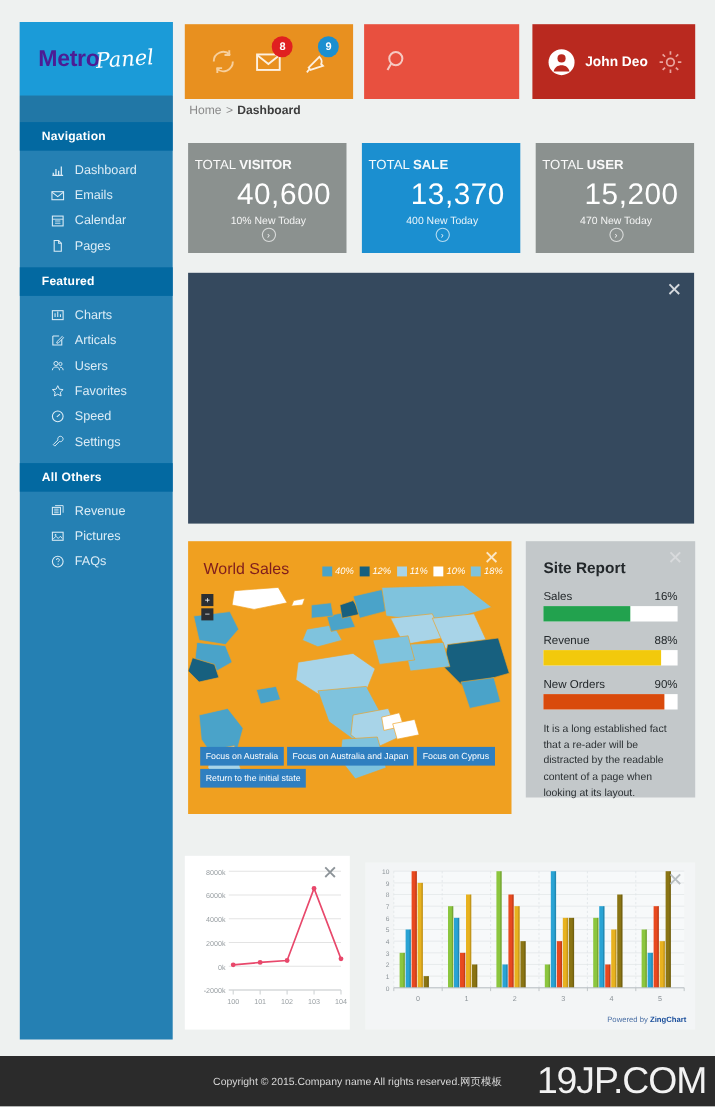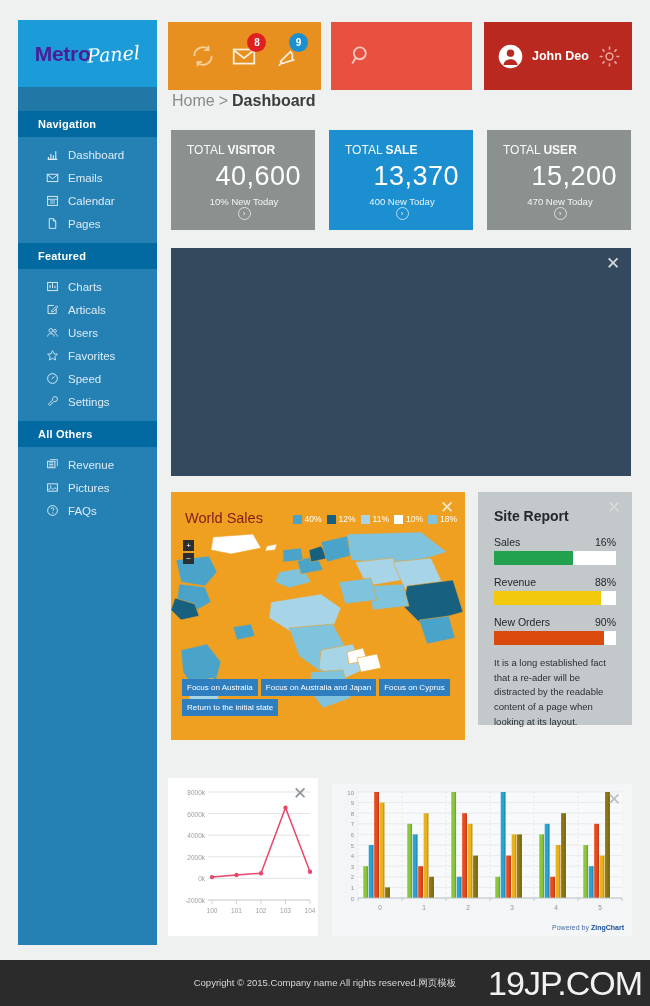"Home" .breadcrumb { align-items: none -> center; font-size: 16px -> 11px }
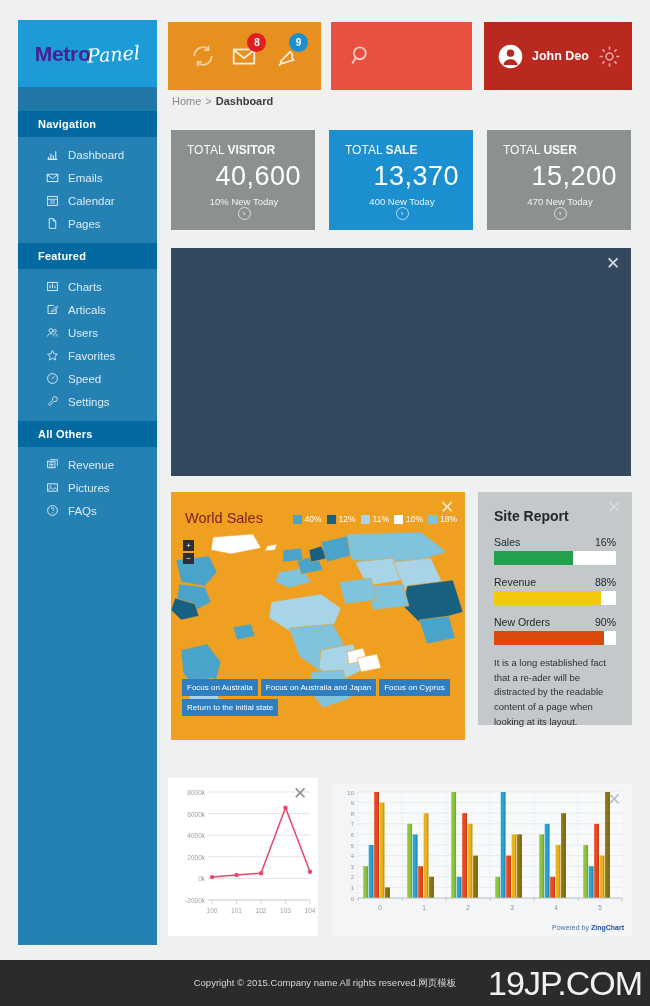"TOTAL VISITOR" .tile { padding: 13px 14px 0 16px -> 13px 14px 0 6px }
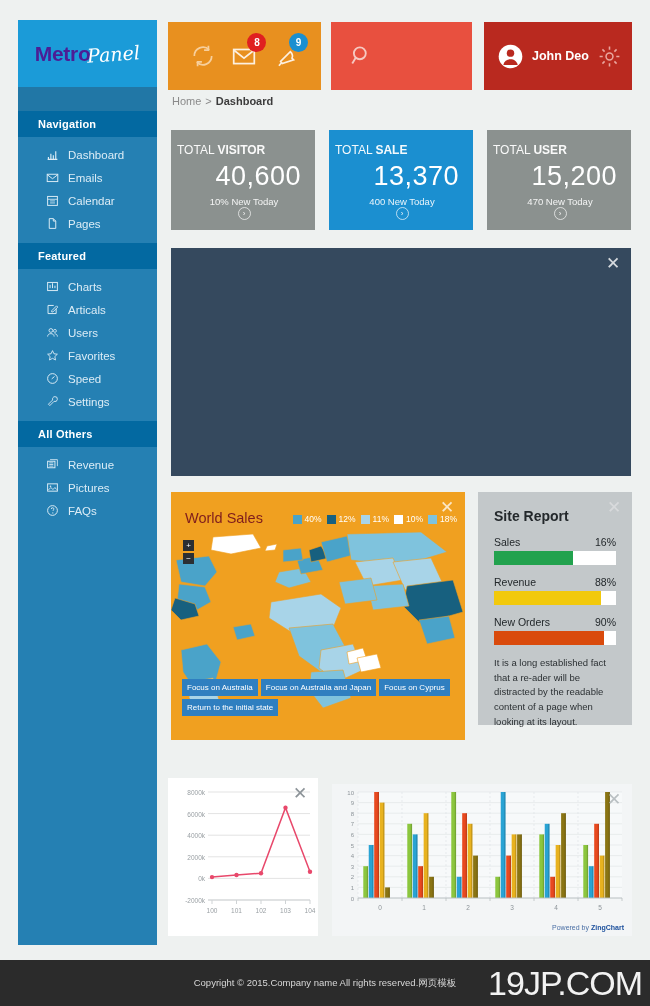"40%" .lg-item { font-style: none -> italic }
